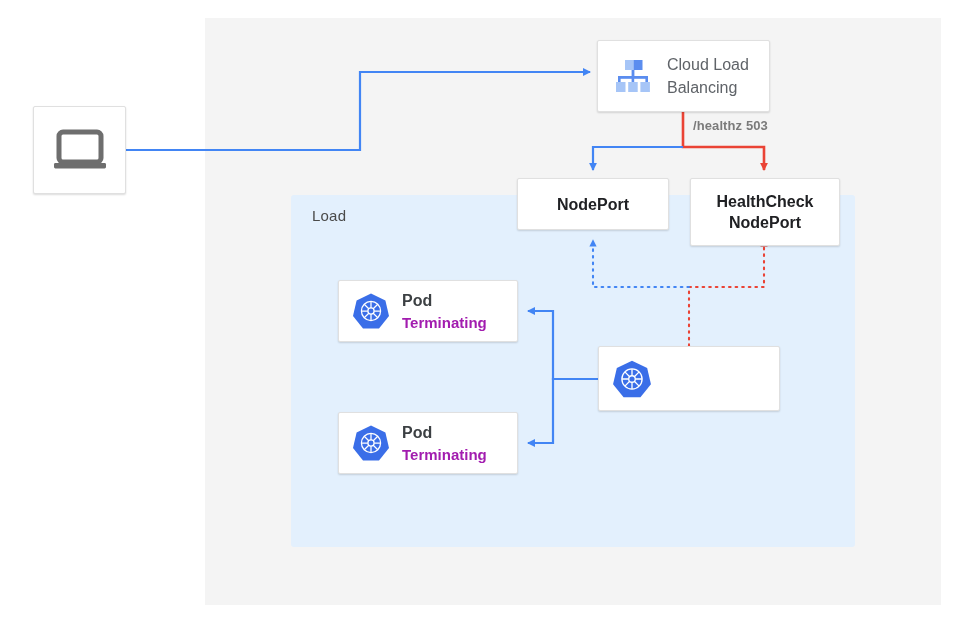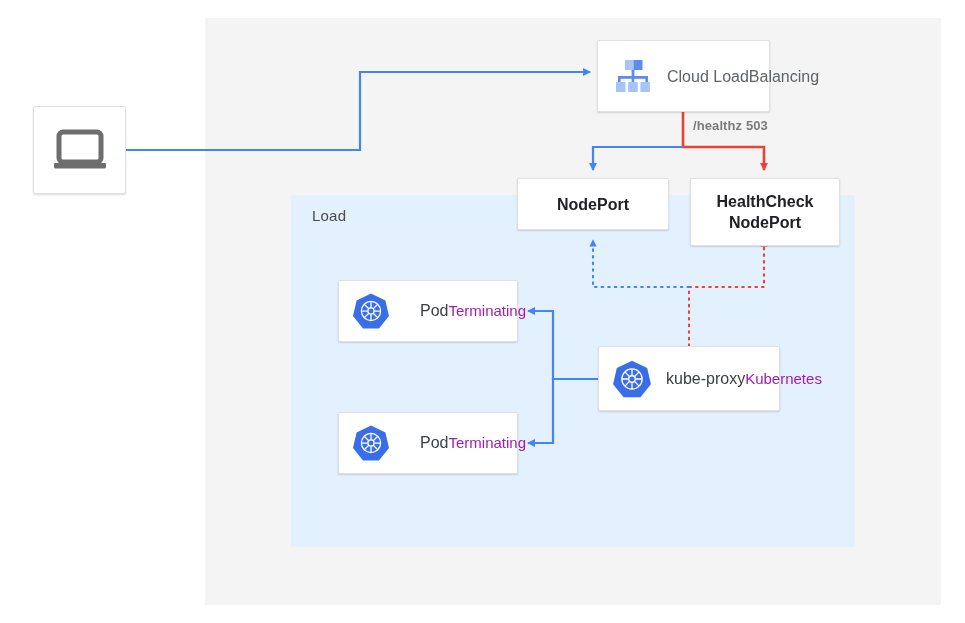"Cloud Load" .card-text { flex-direction: row -> column }
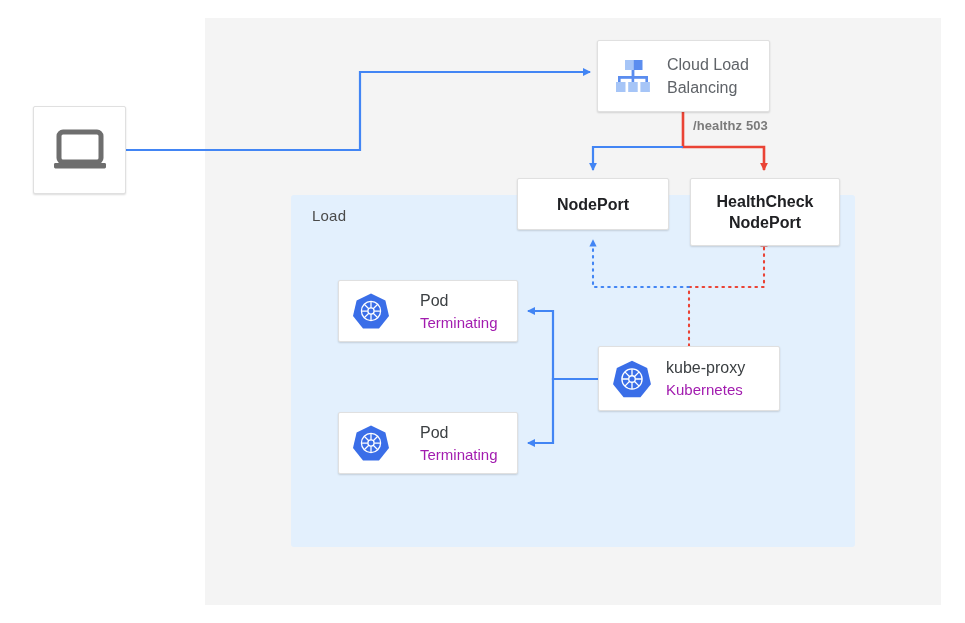"Pod" .pod-box .card-text { font-weight: none -> bold; margin-left: 30px -> 12px }
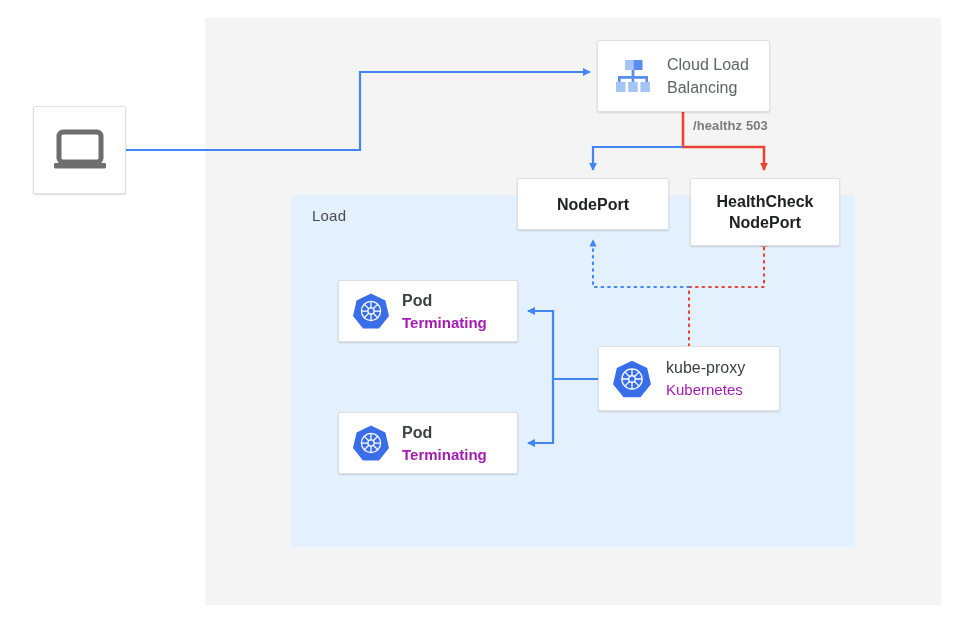"kube-proxy" span.card-text { html: <span> <span>kube-proxy</span> <span>Kubernetes</span> </span> -> none }
